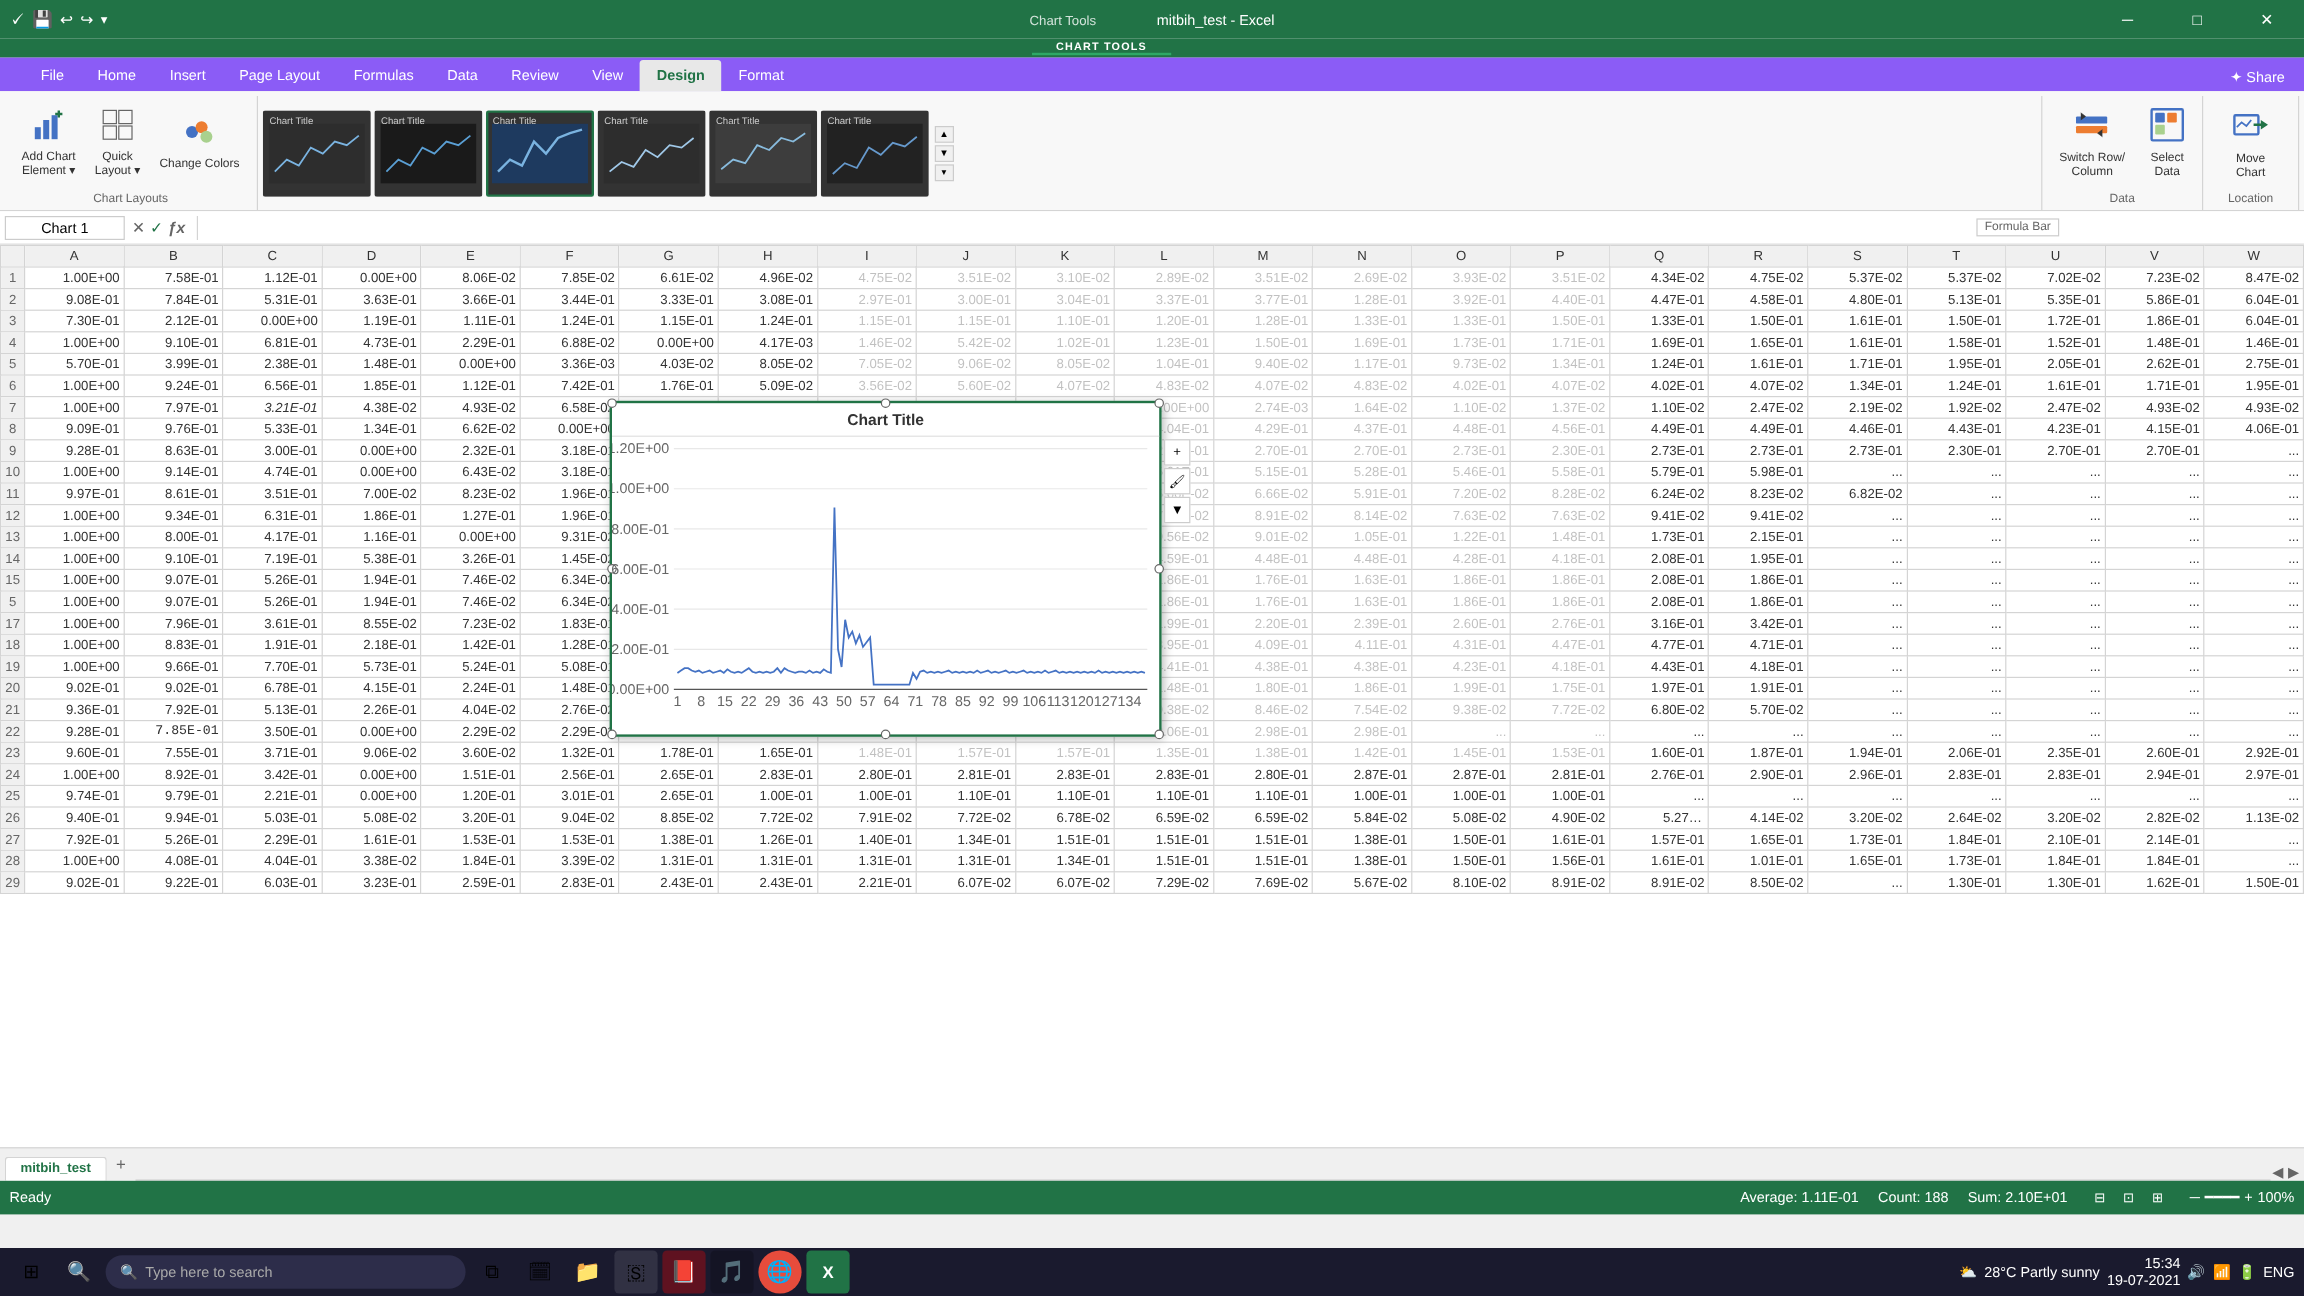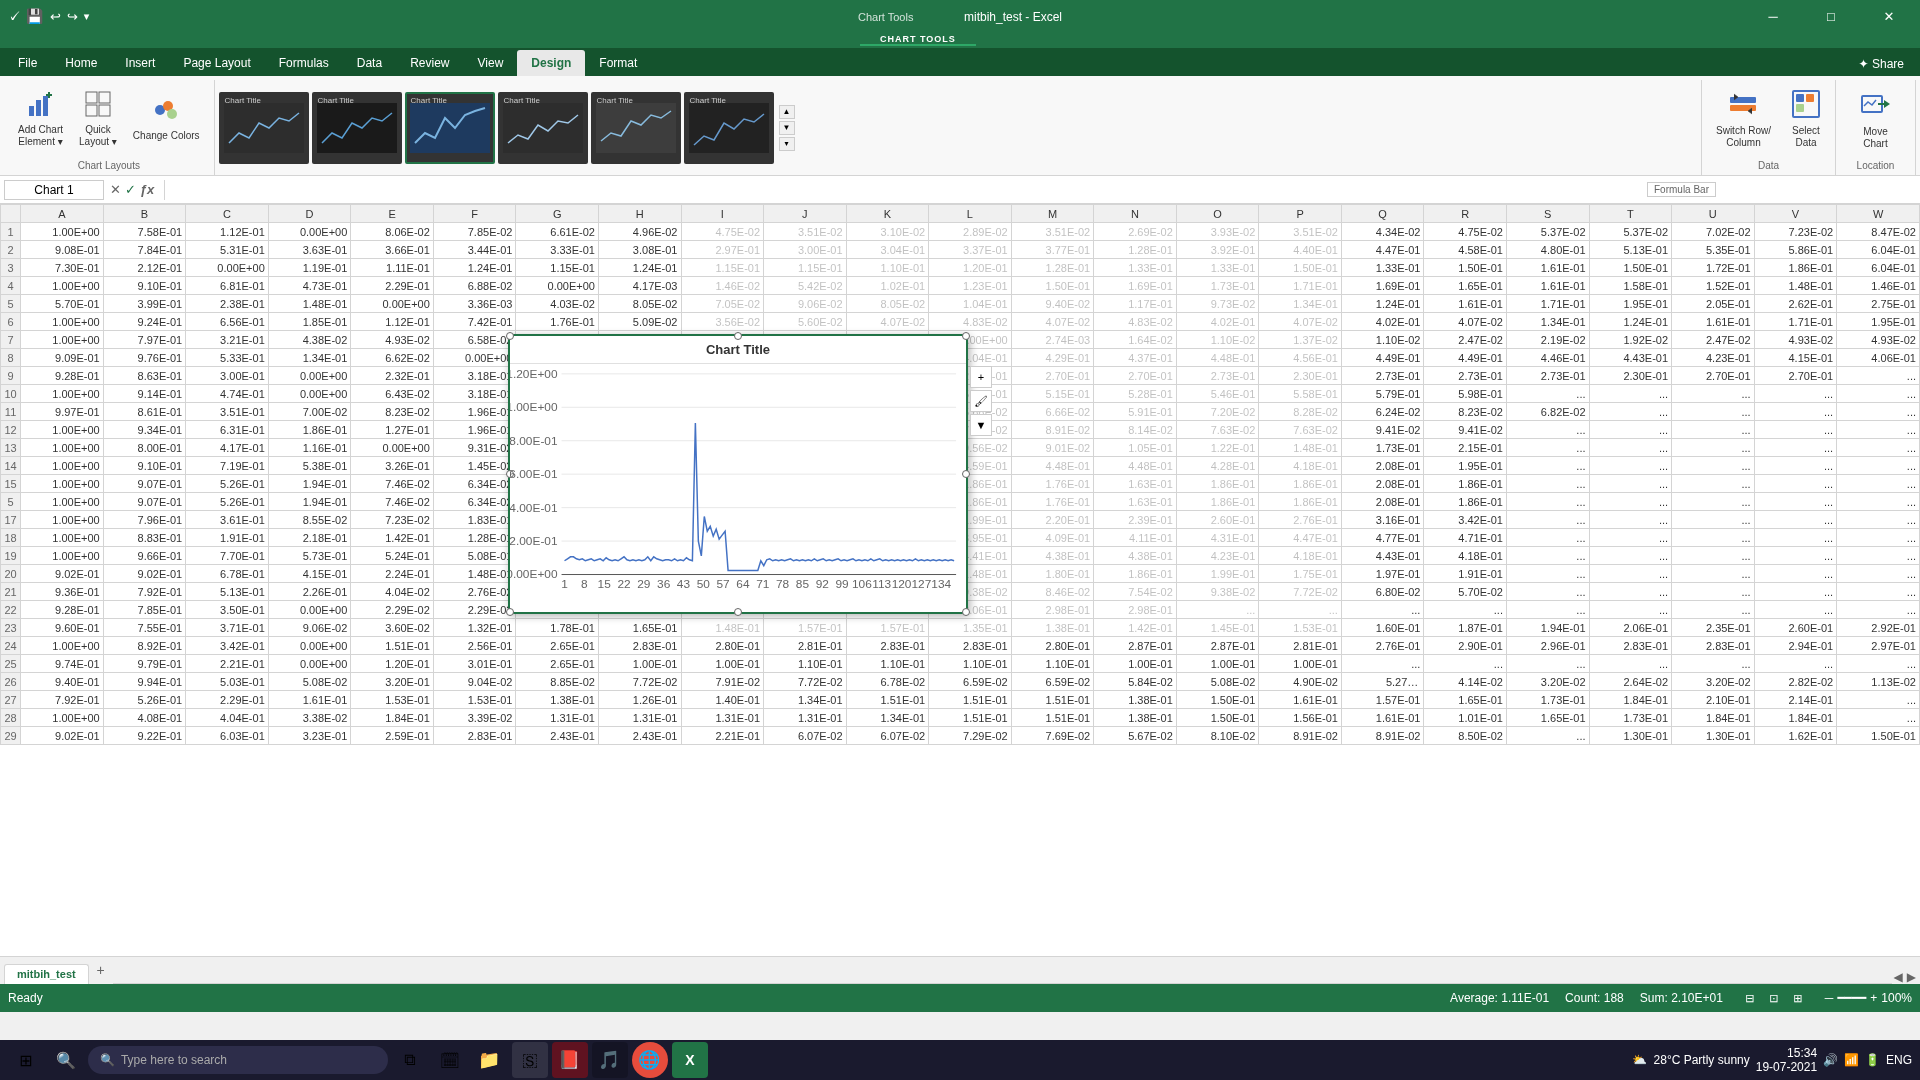"File" div { background: #14532d -> #8b5cf6; padding-left: 4px -> 20px }
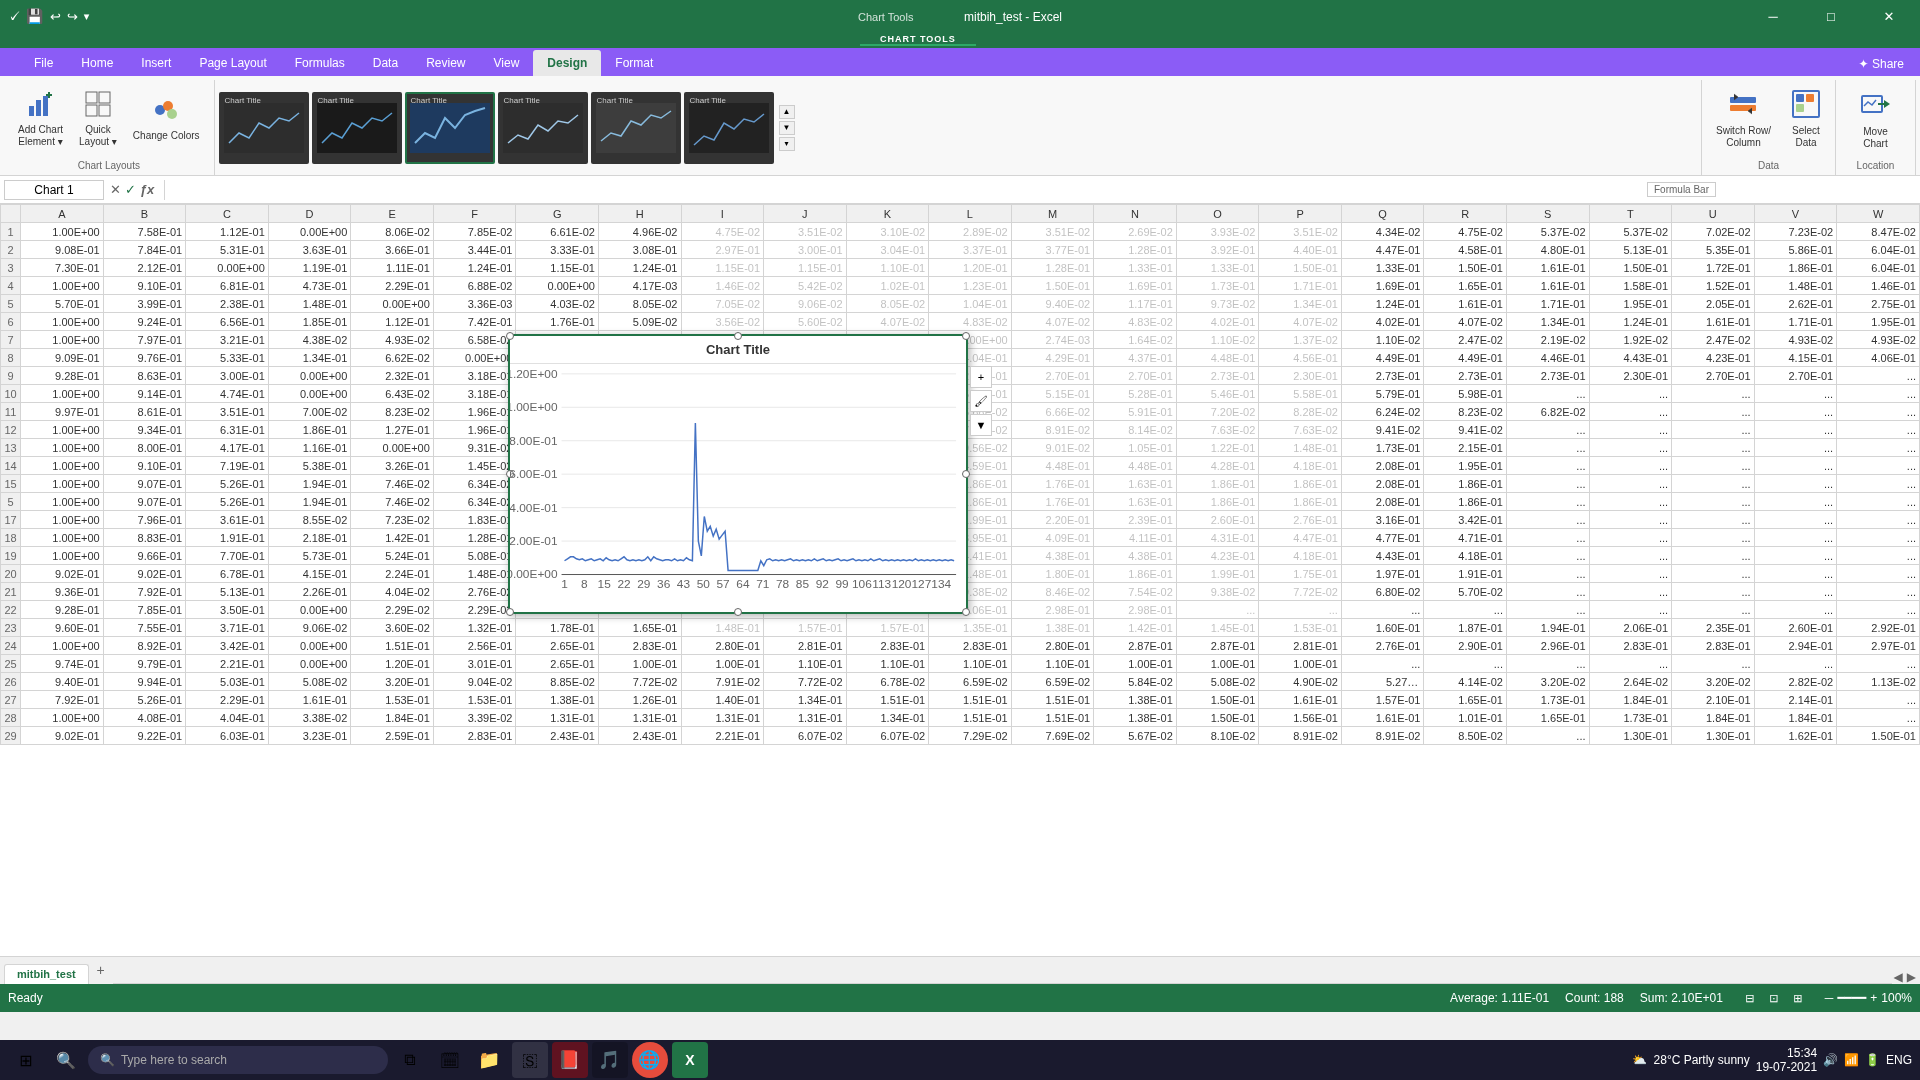"3.21E-01" td { font-style: none -> italic }
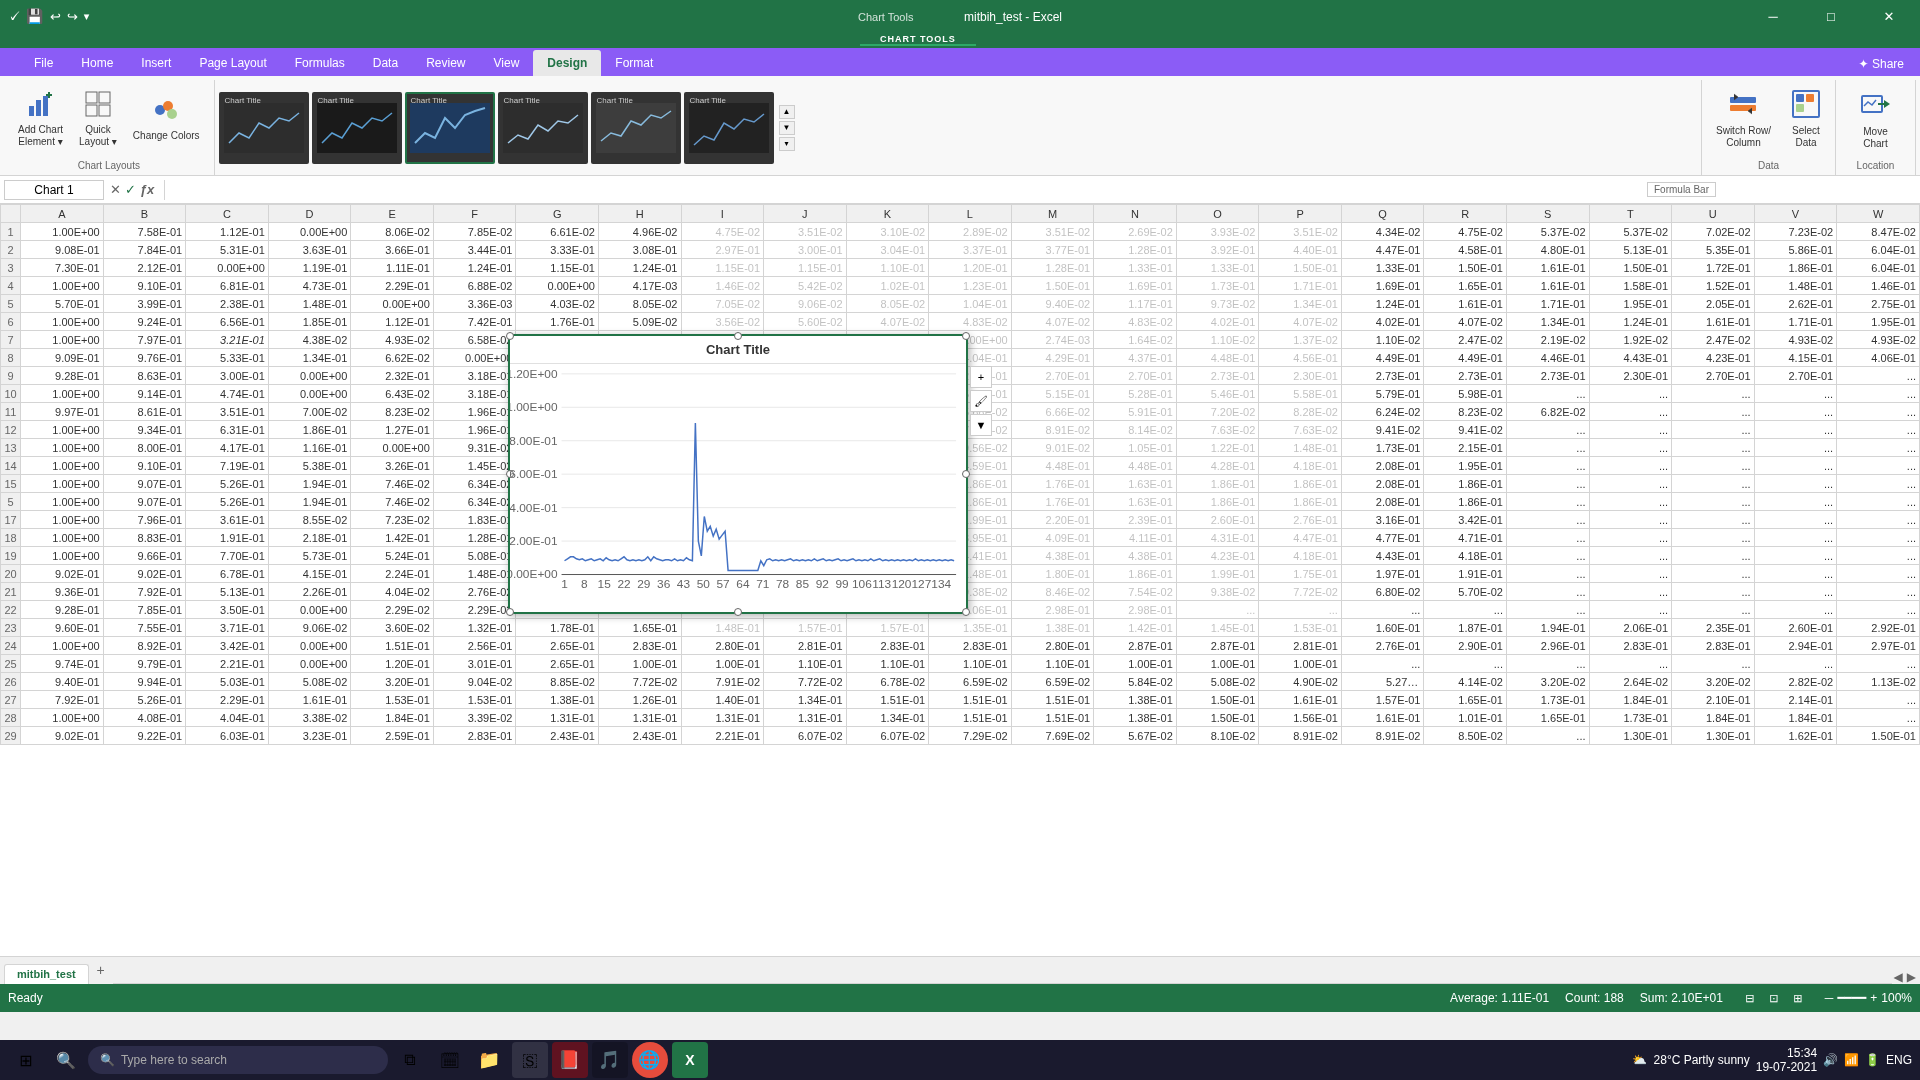"7.85E-01" td { font-family: none -> Liberation Mono, monospace }
